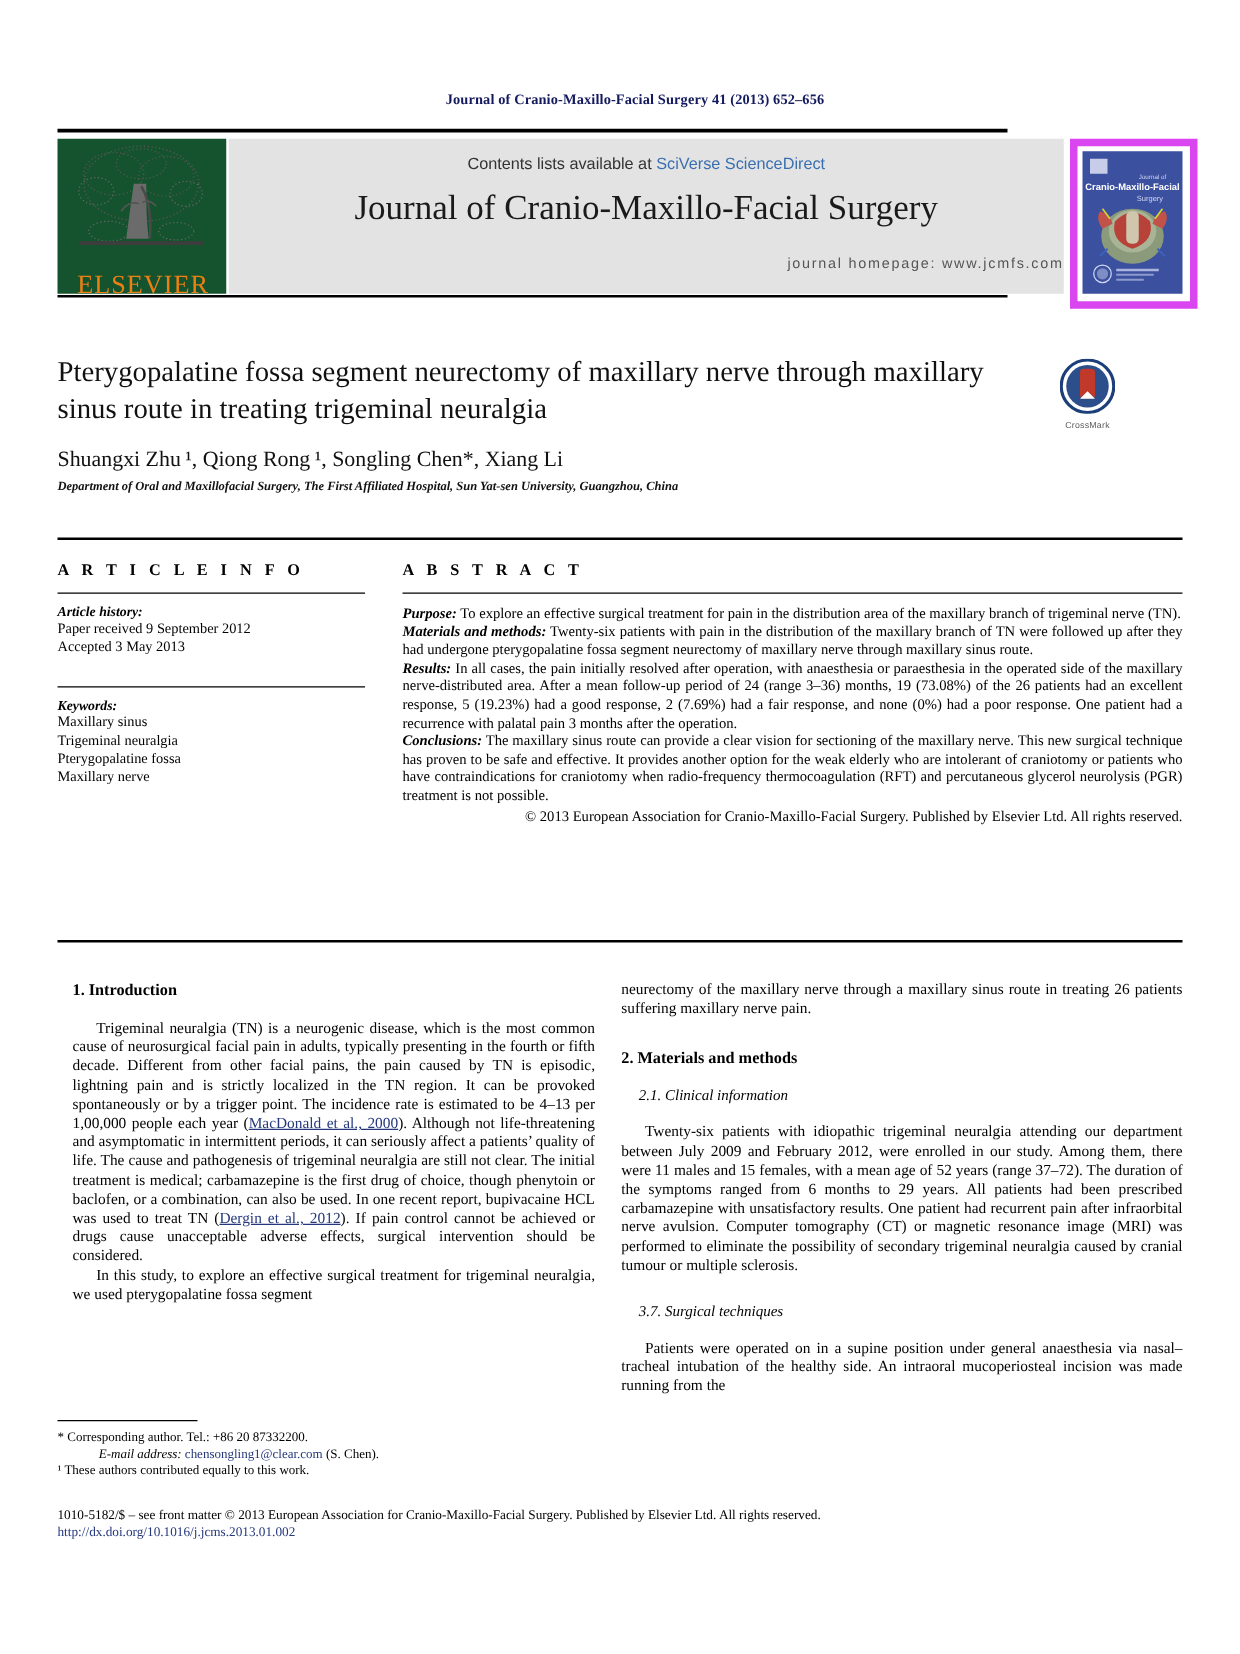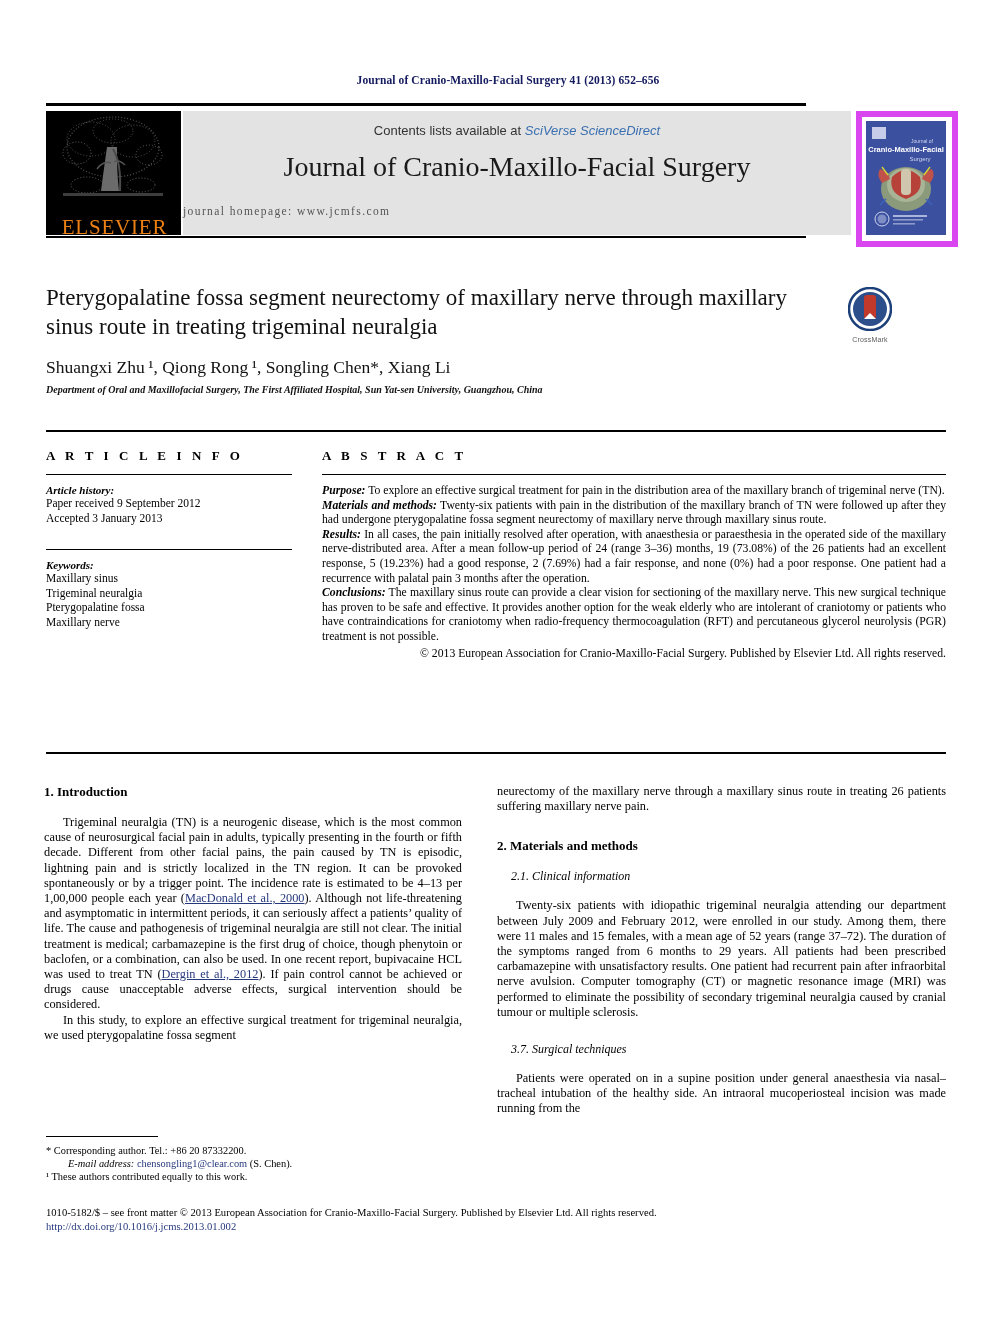"SciVerse ScienceDirect" .contents-line .sd { font-style: italic -> none }
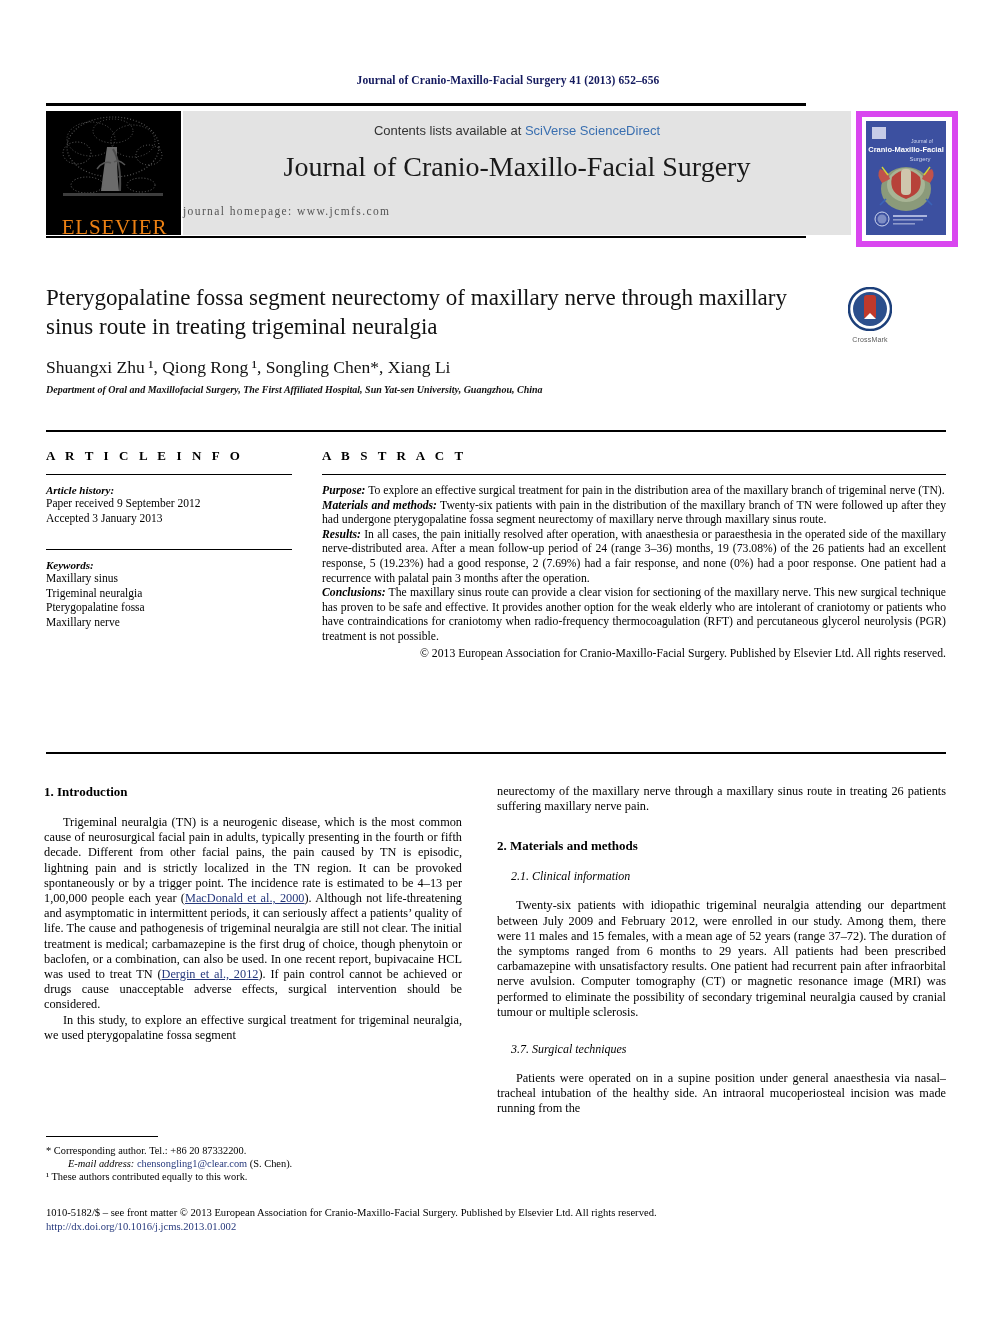"journal homepage: www.jcmfs.com" .homepage-line { font-family: Liberation Serif, serif -> Liberation Sans, sans-serif; text-align: left -> right }
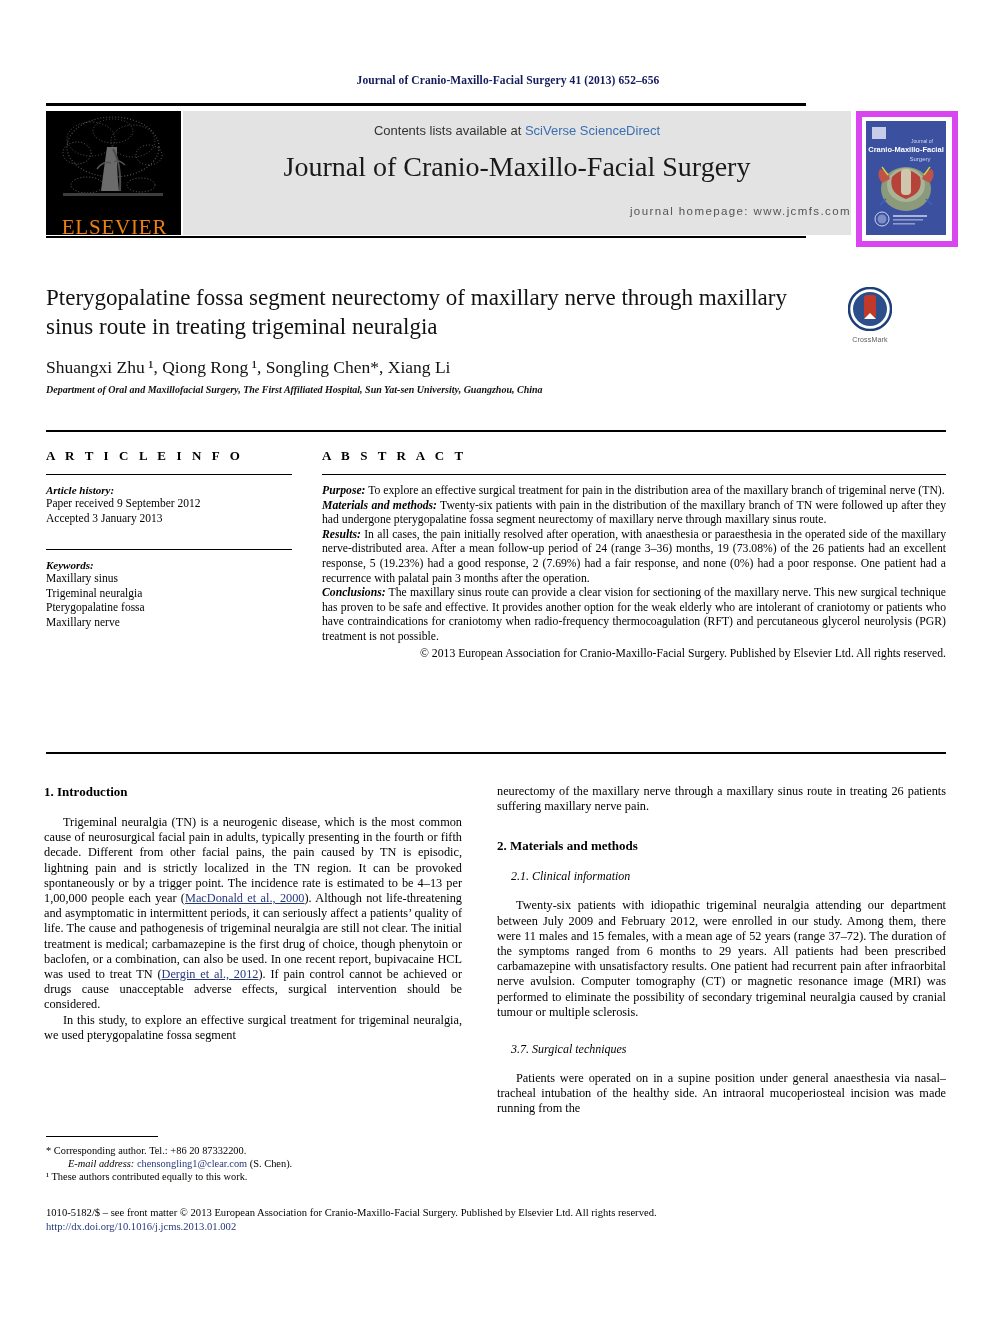"ELSEVIER" .elsevier-box { background: #000000 -> #14532d }
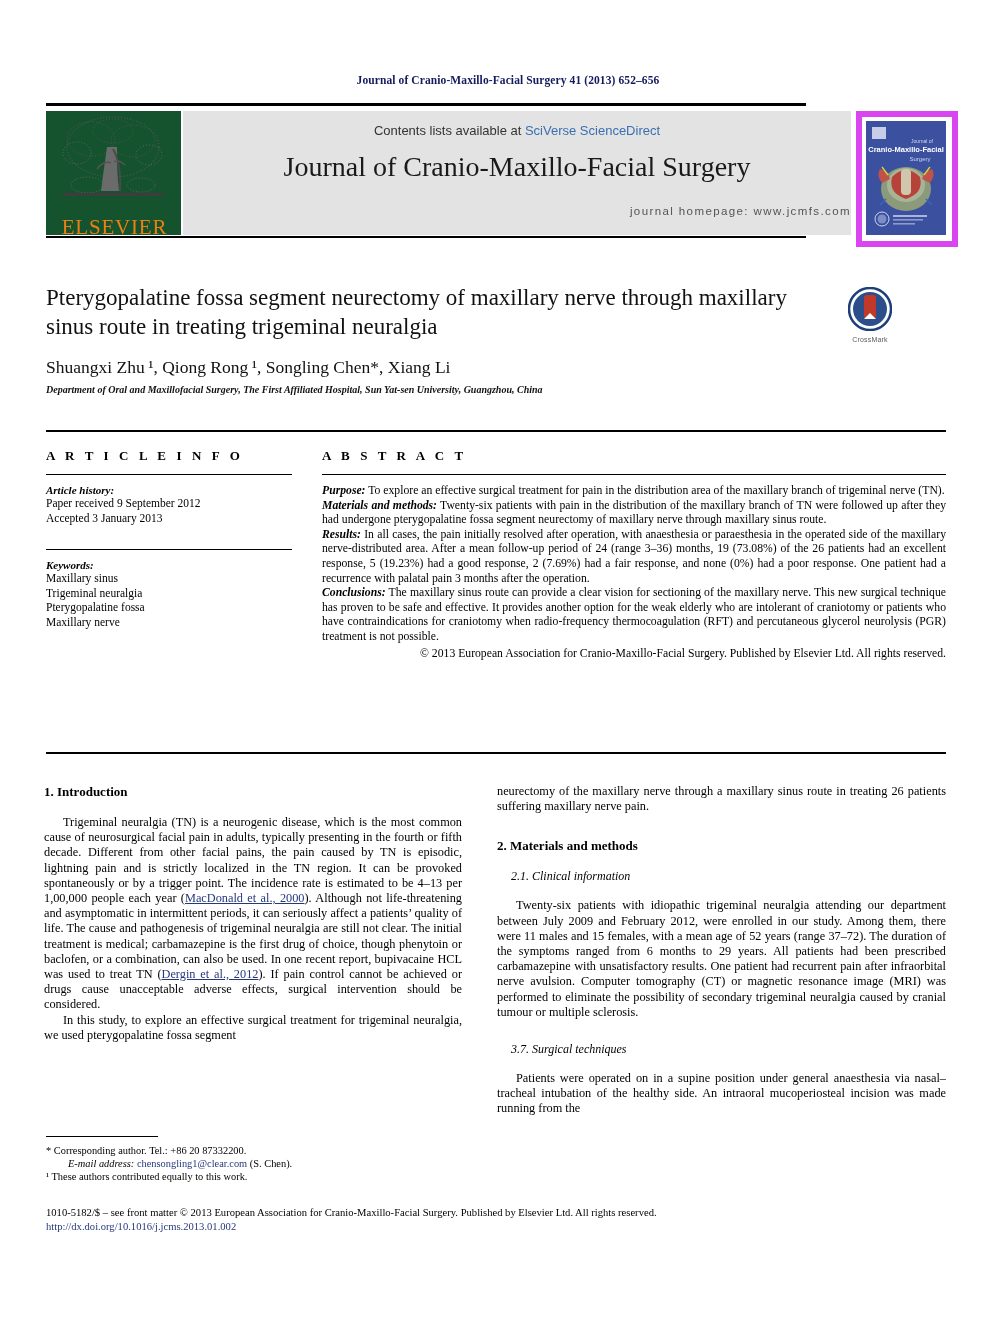"Accepted 3 January 2013" div.info-line { text: January -> May }
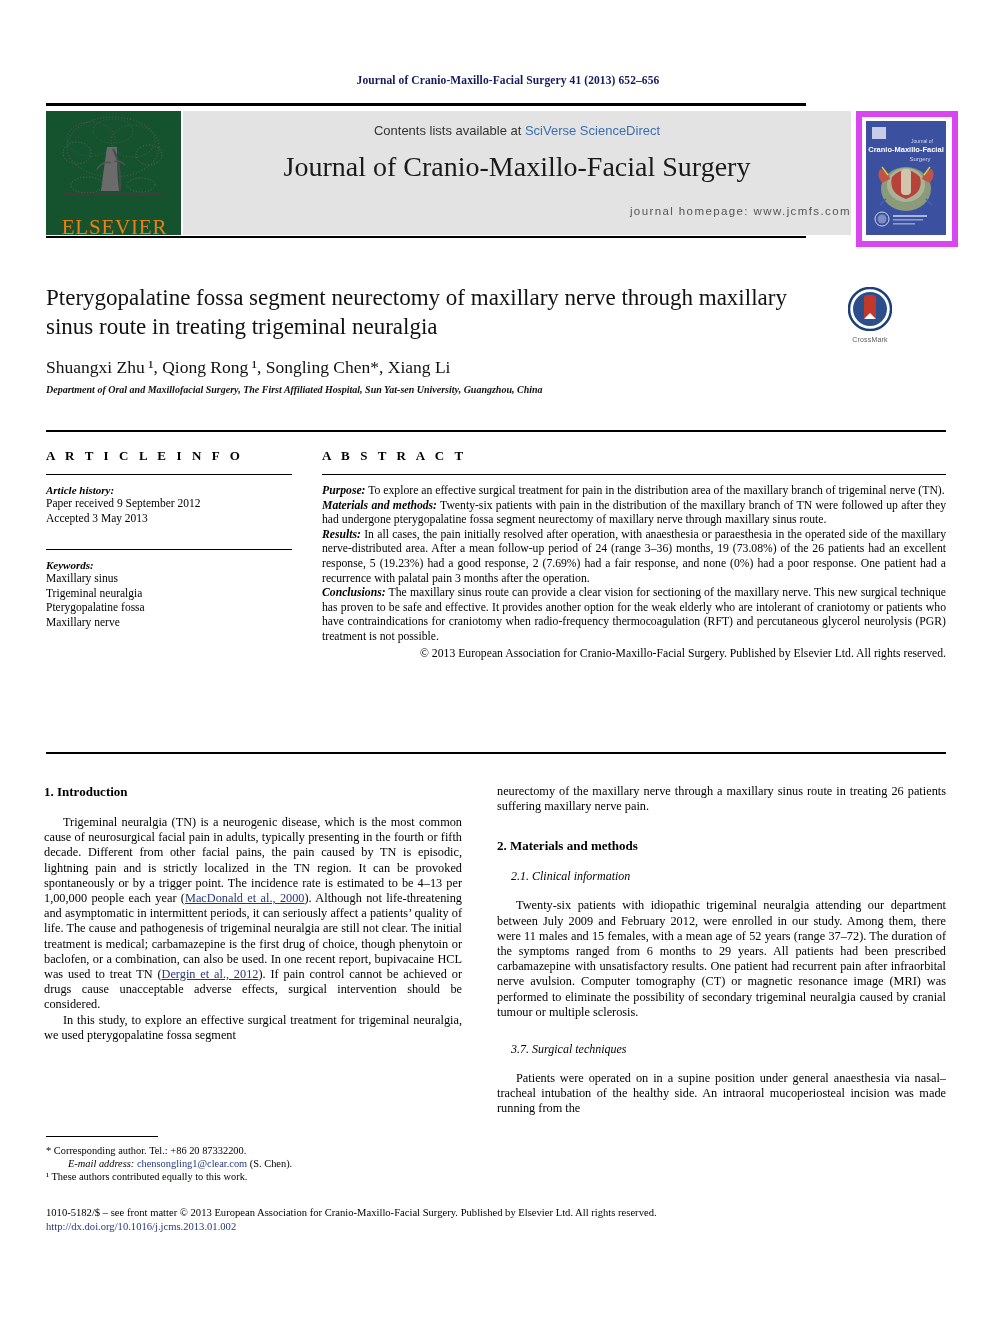"1. Introduction" .col-left { left: 44px -> 58px }
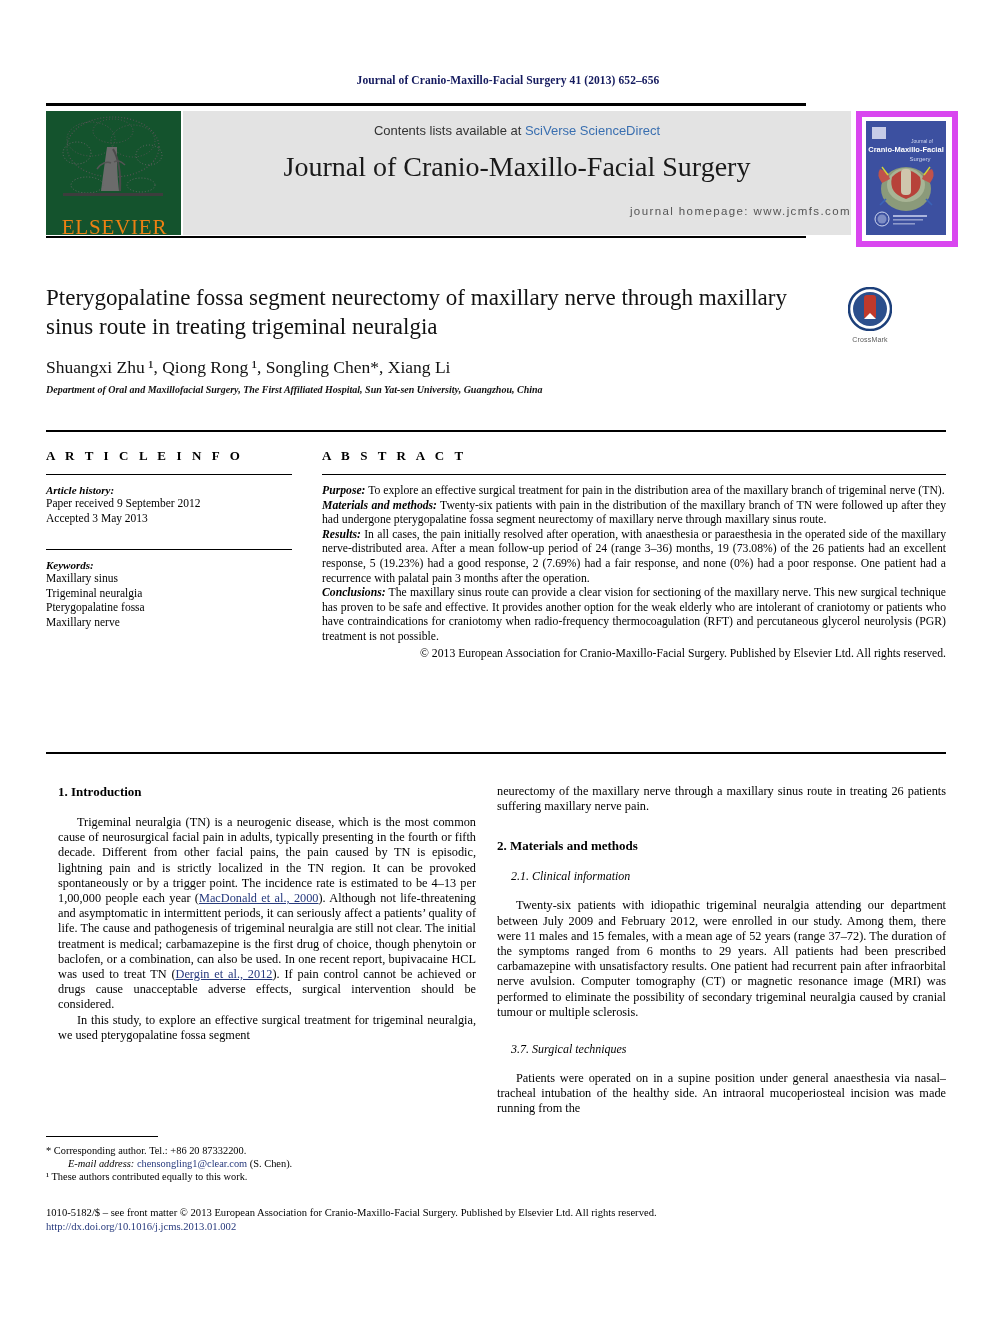"E-mail address:" .fn i { margin-left: none -> 11px }
